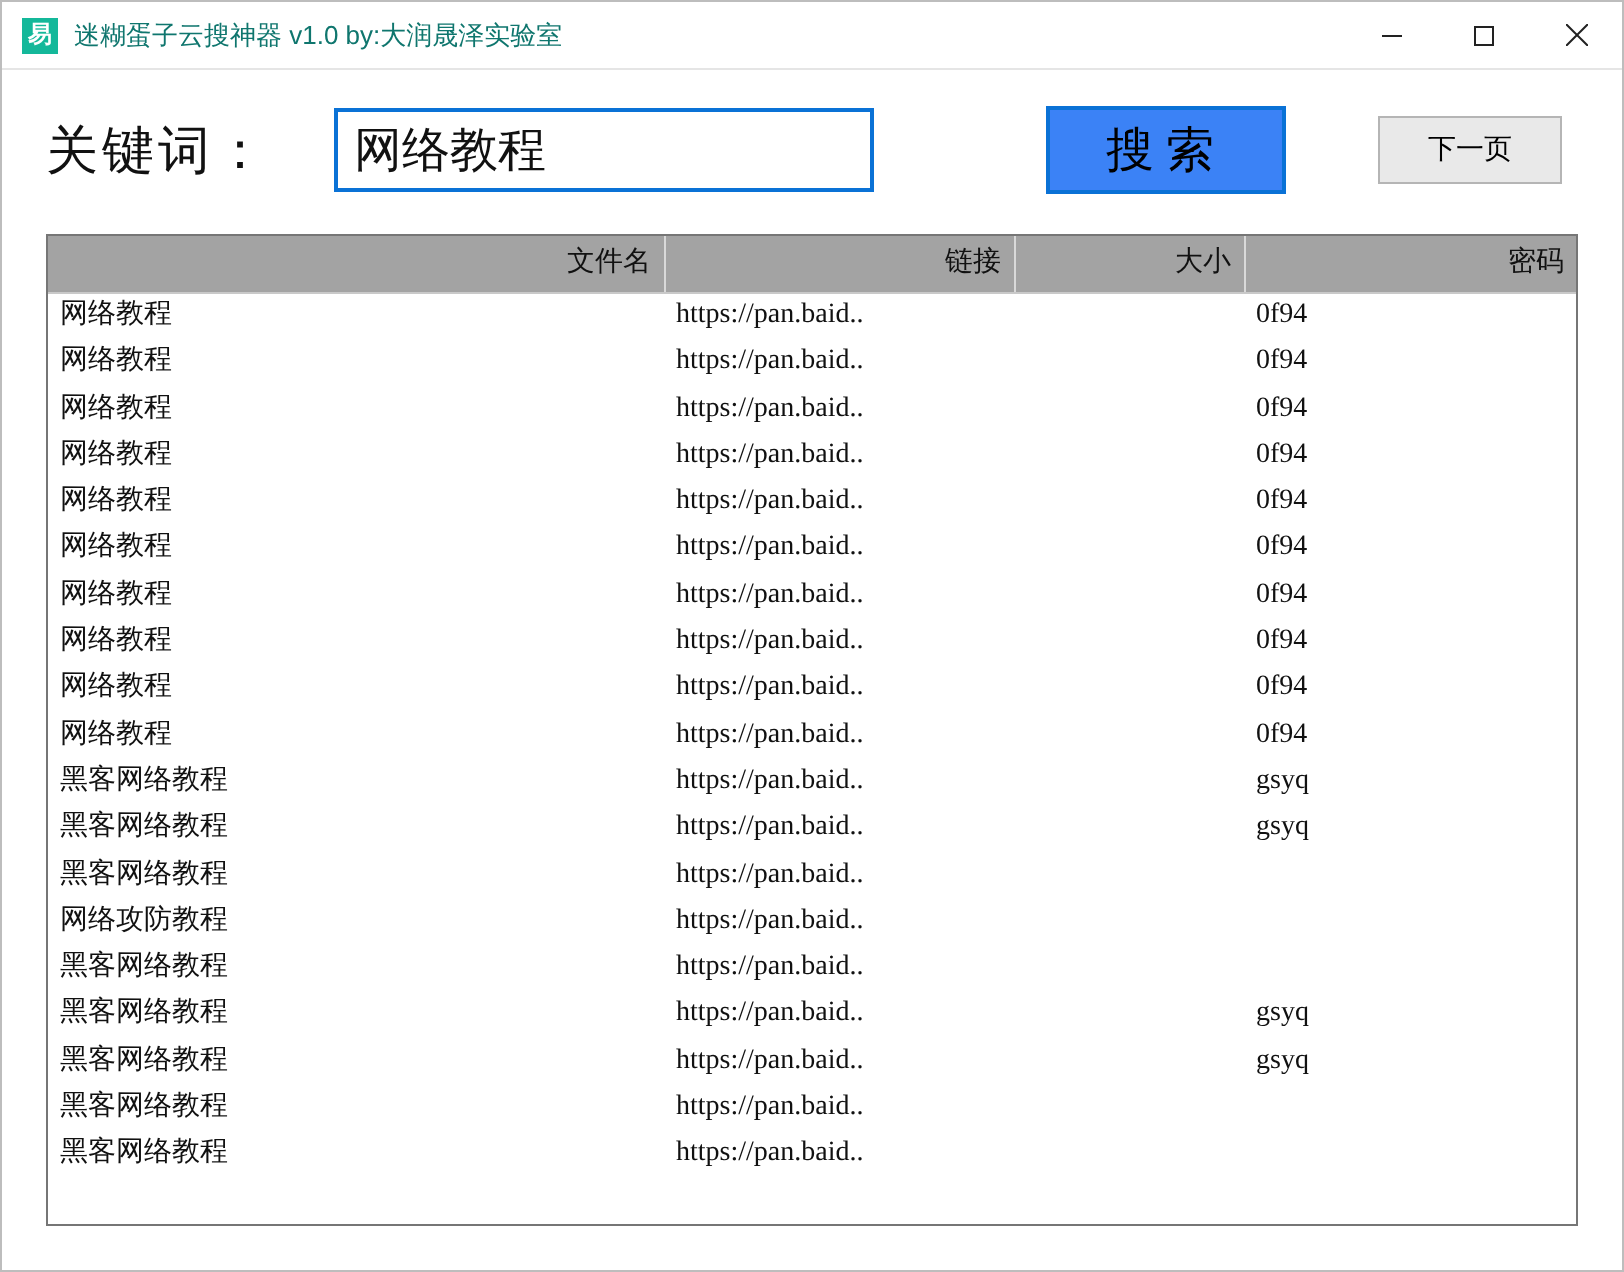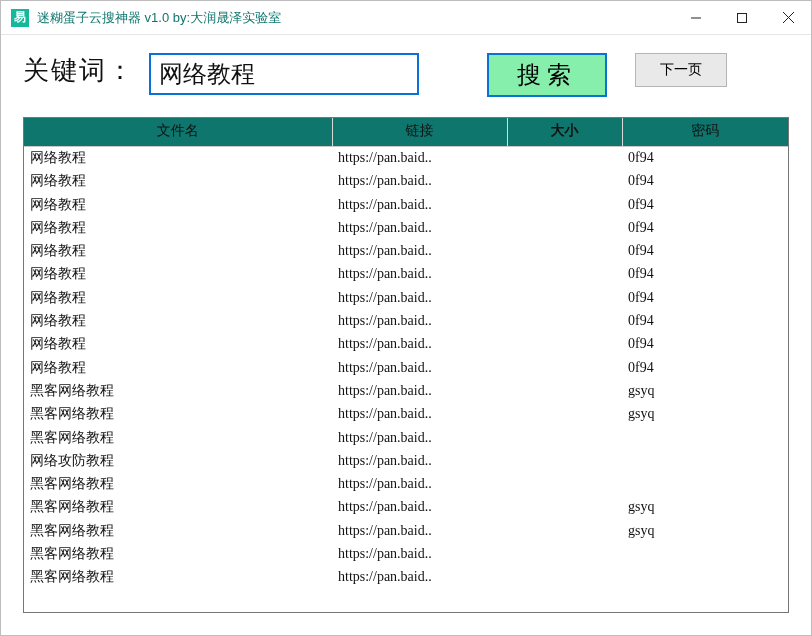"关键词：" .search-row { align-items: flex-start -> center; gap: 10px -> 28px }
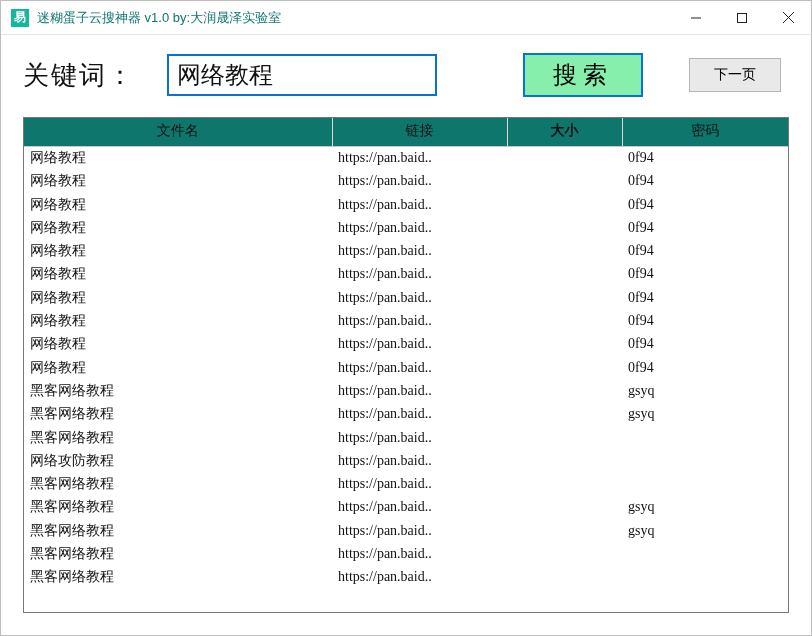"搜索" .search-button { background: #86efac -> #3b82f6 }
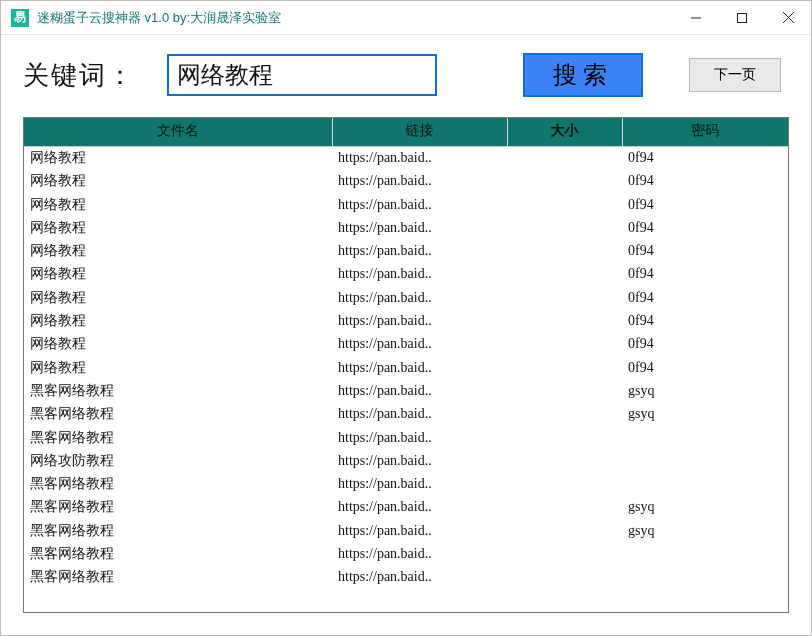"文件名" thead th { background: #0f766e -> #a3a3a3; text-align: center -> right }
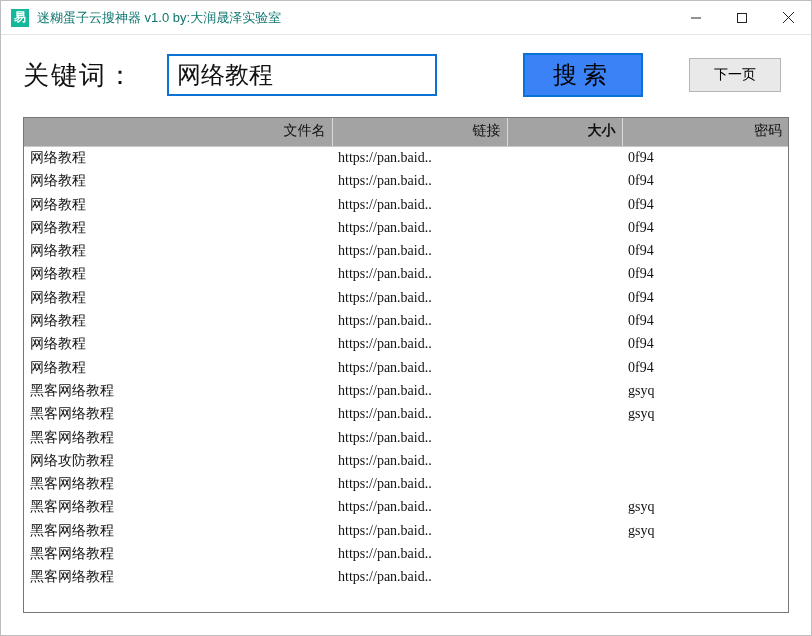"大小" .col-size { font-weight: bold -> none }
